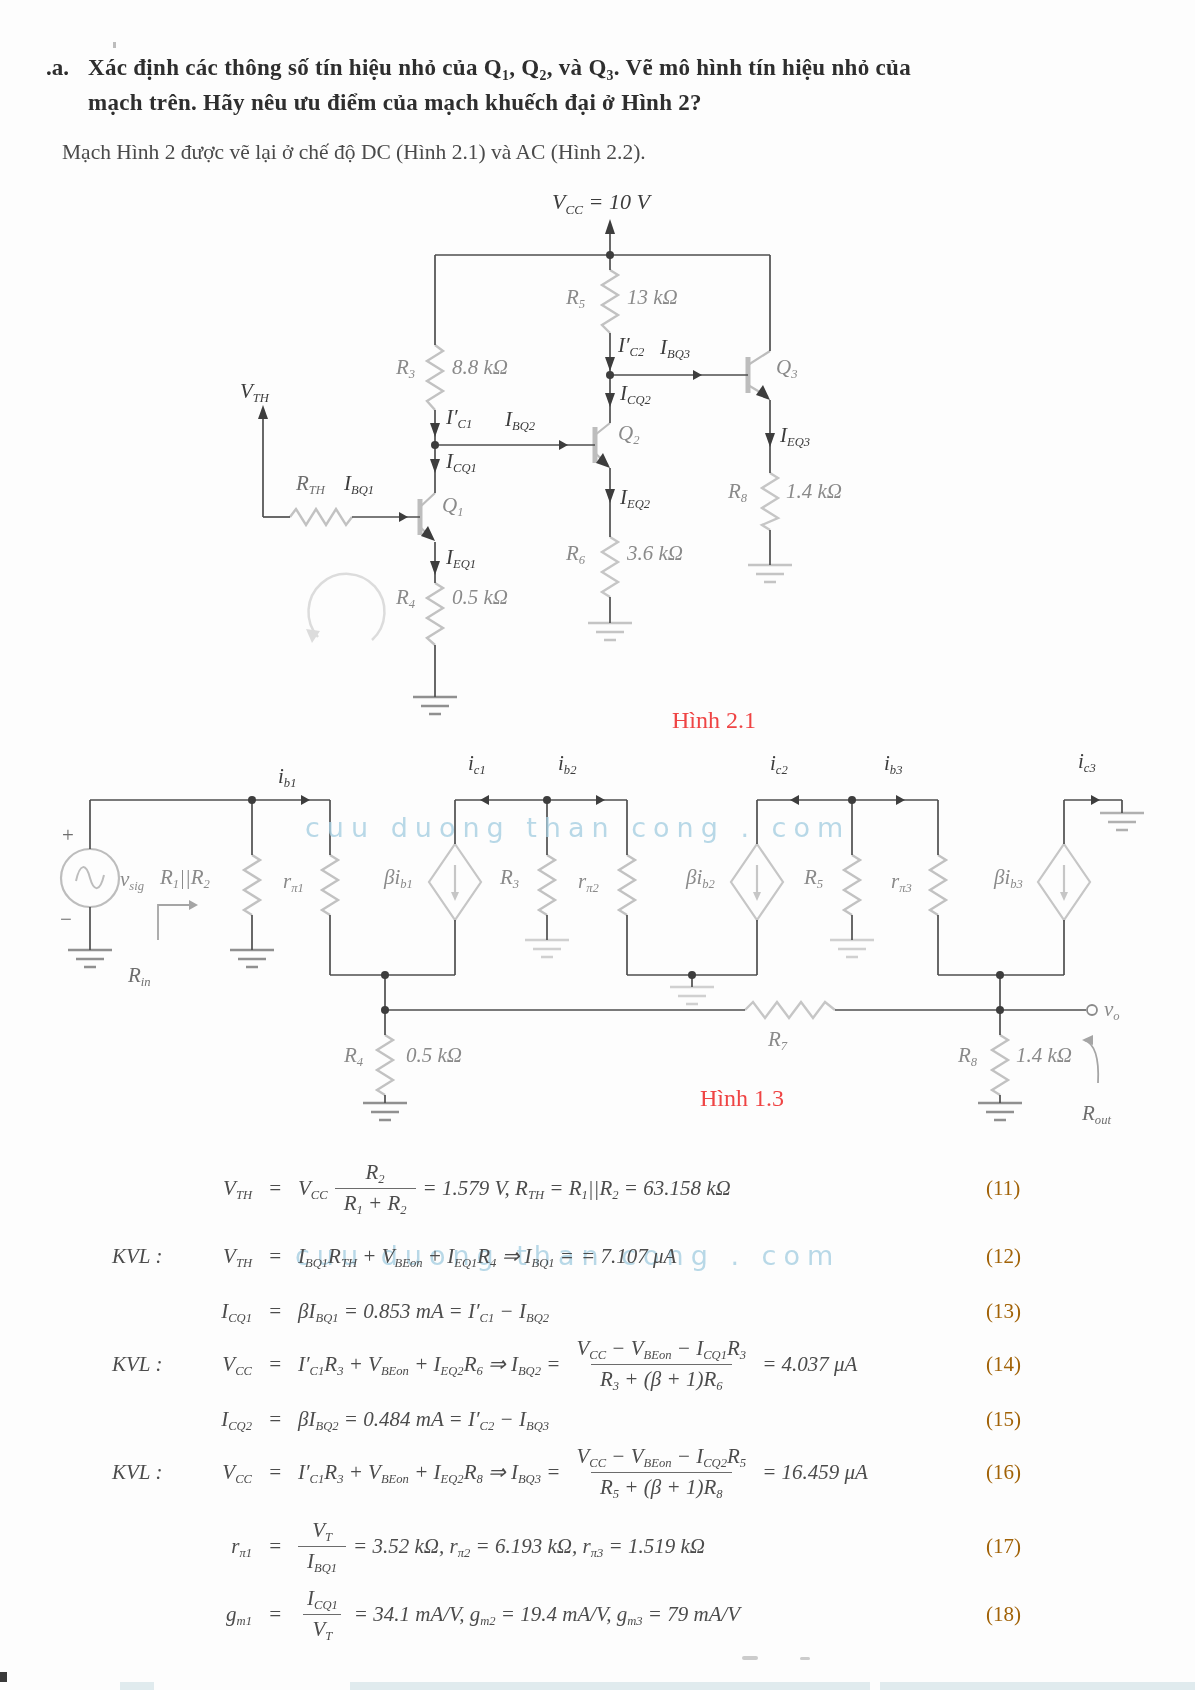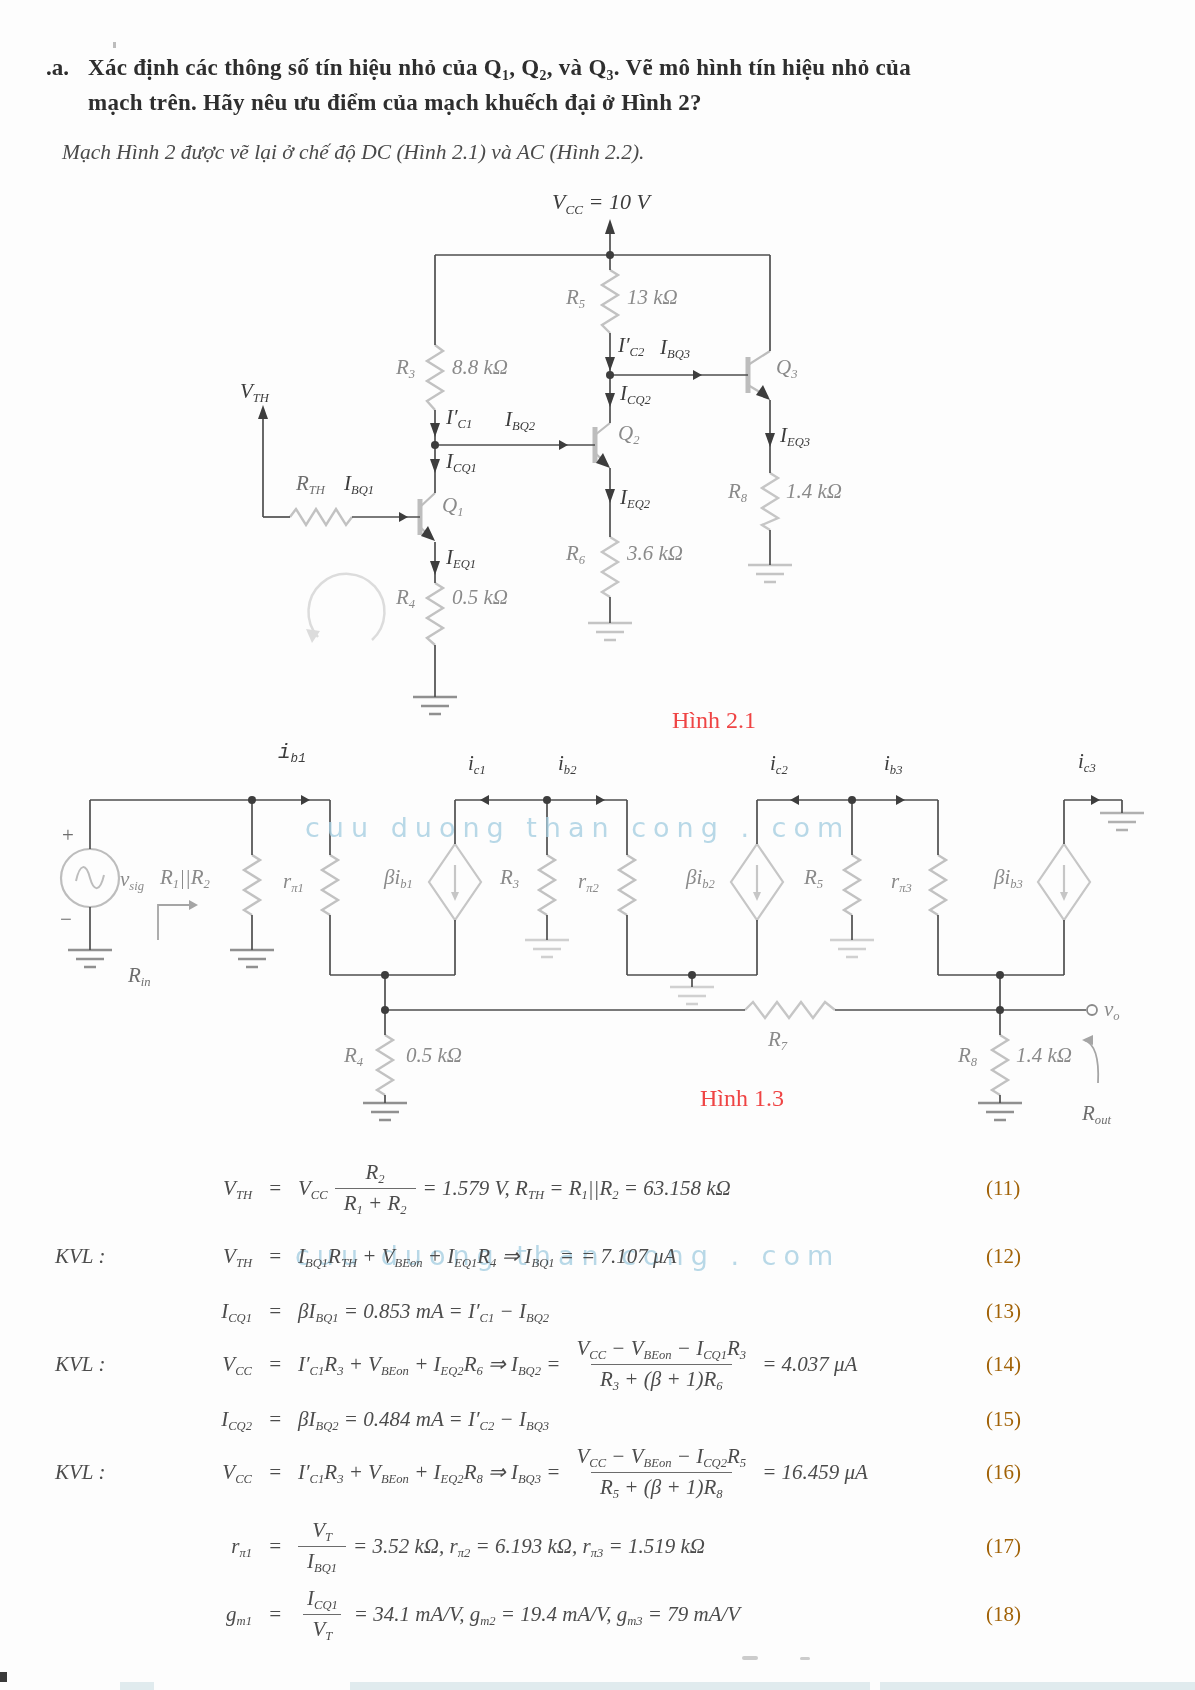"Mạch Hình 2 được vẽ" .intro { font-style: italic -> none }
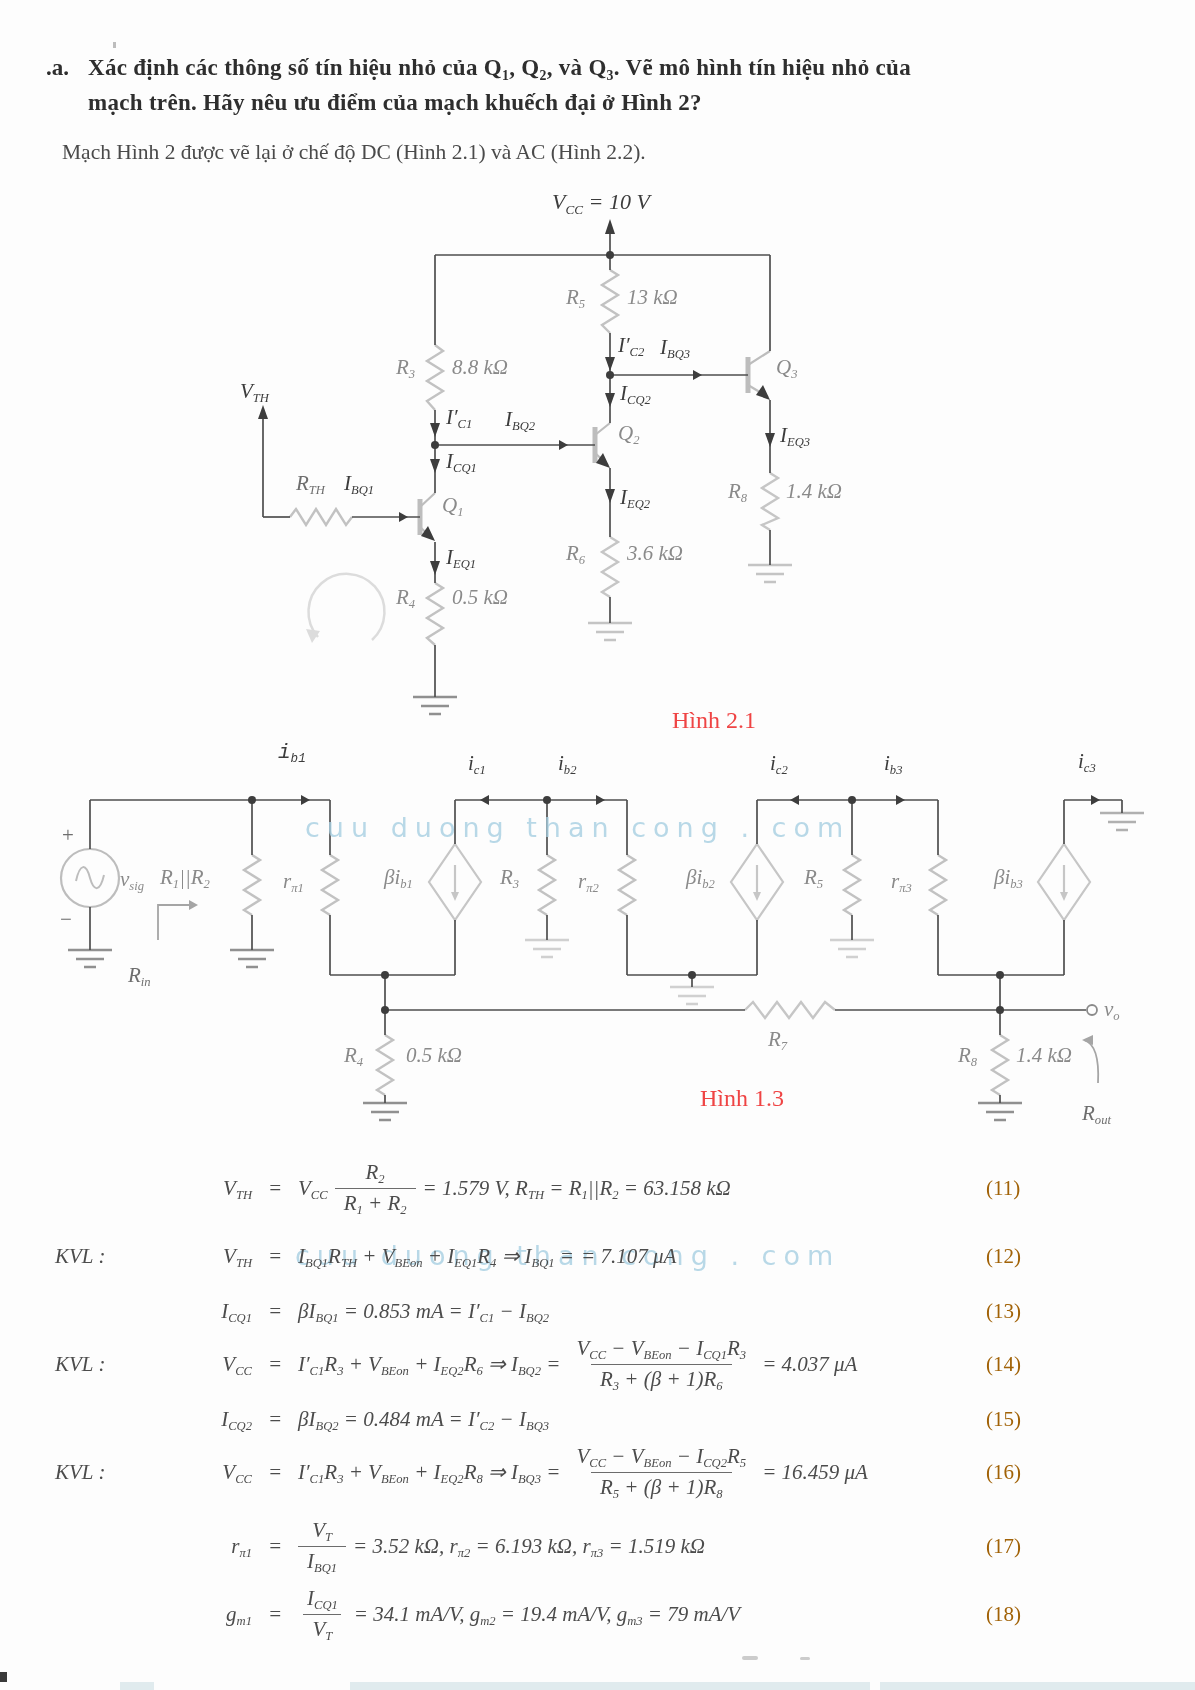"ib1" span.clabel { font-family: Liberation Mono, monospace -> none; top: 46px -> 69px }
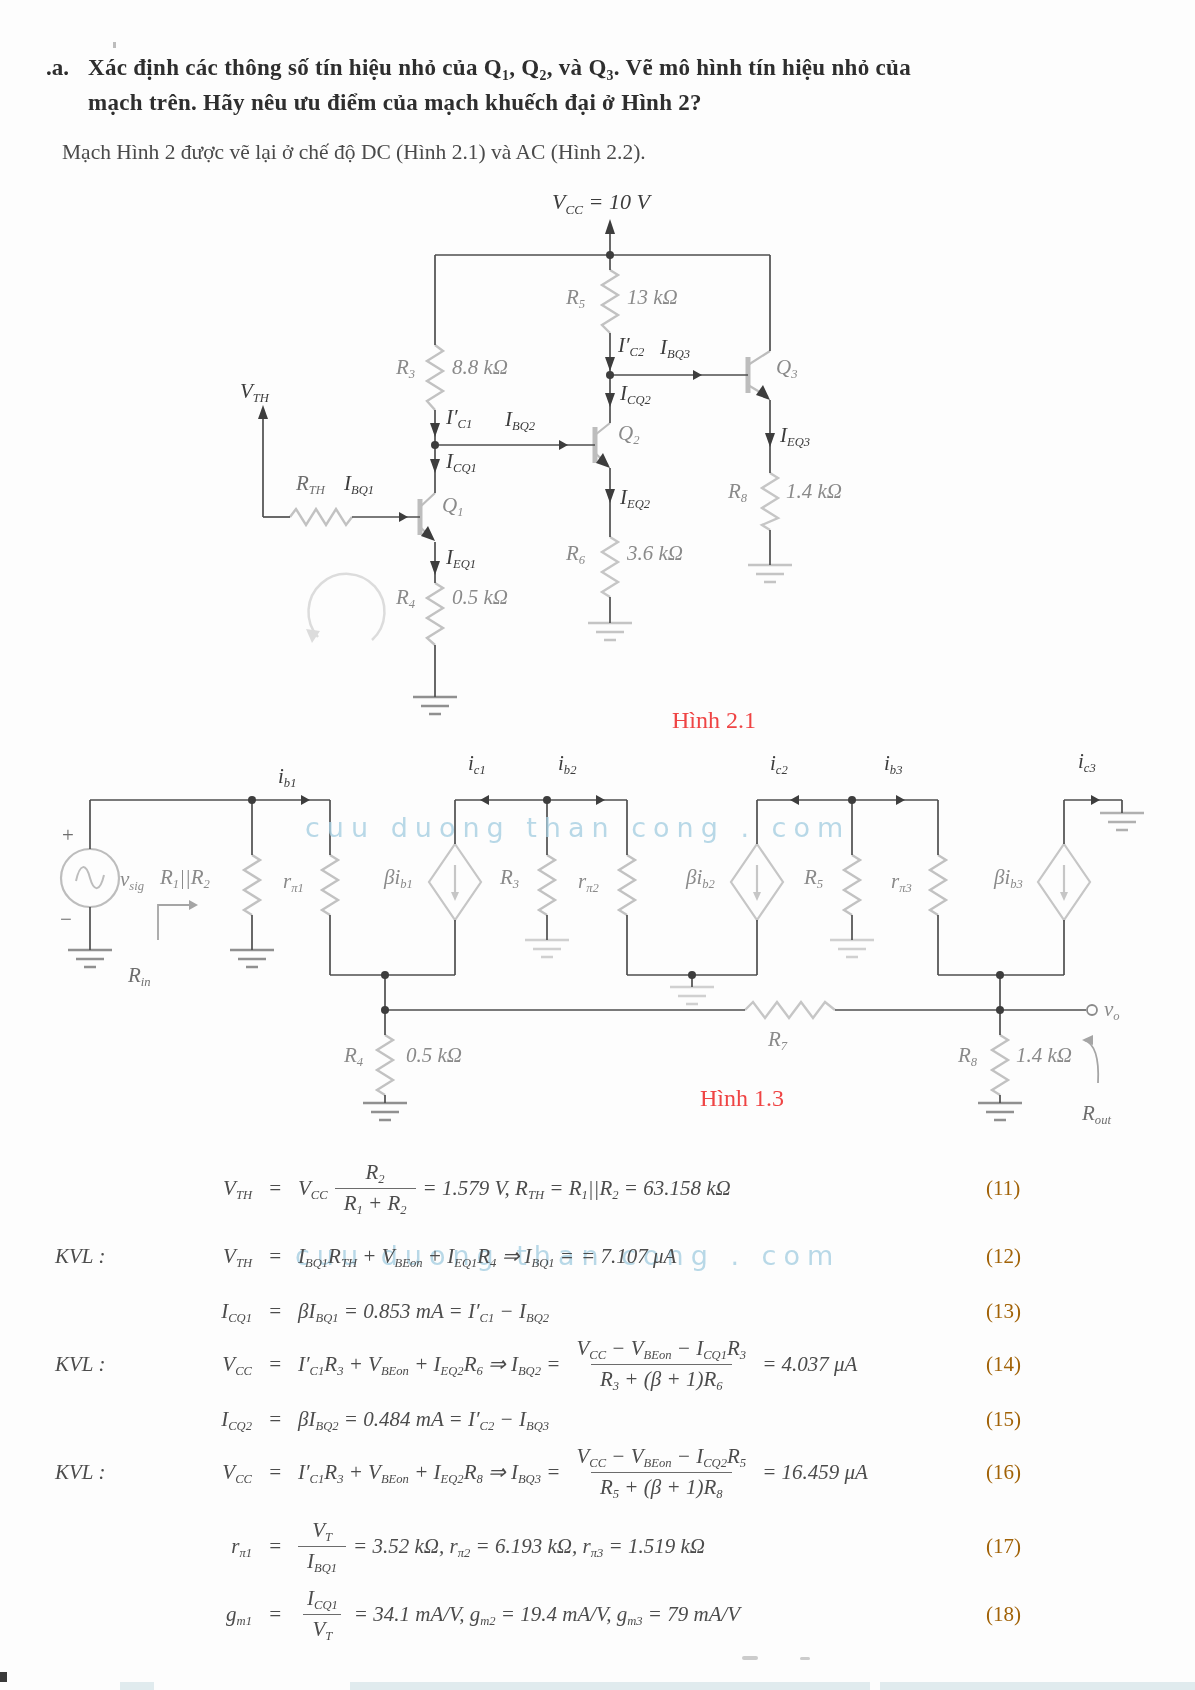"KVL :" .eq-pre { margin-left: 55px -> 112px }
